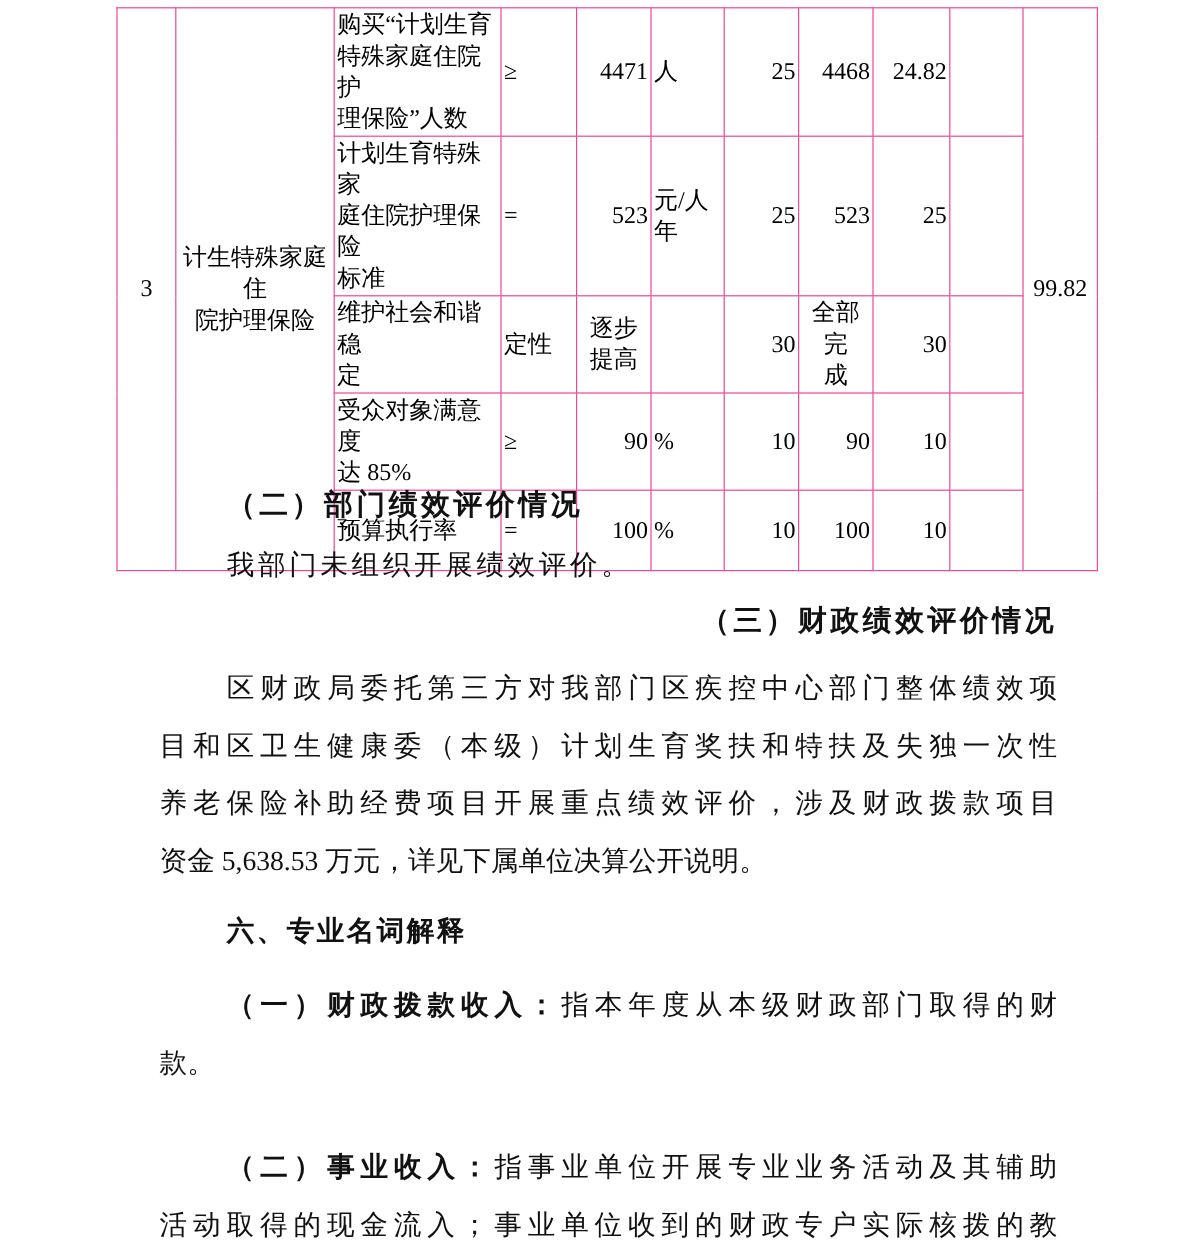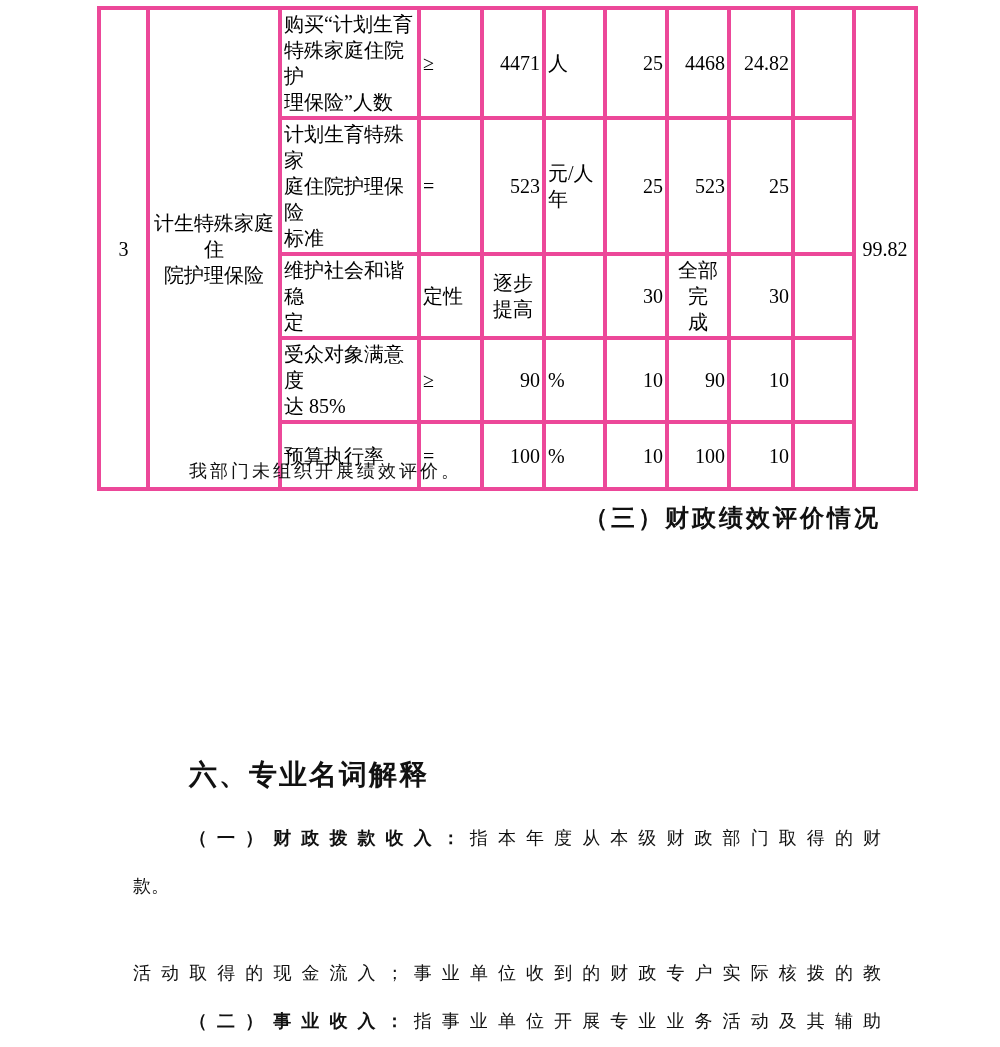"购买“计划生育" table.perf td { border: 4px solid #ec4899 -> 1px solid #ec4899 }
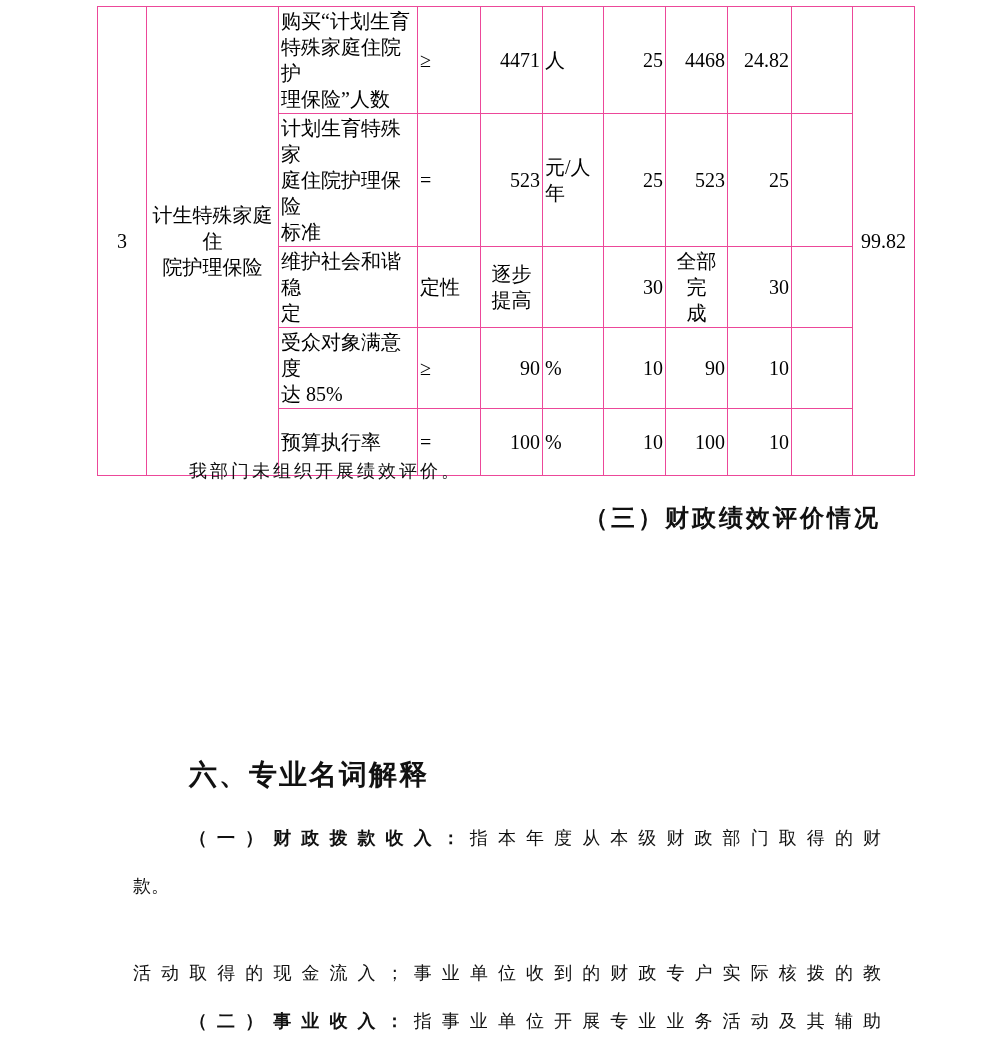"（二）部门绩效评价情况" div.tblock { html: none -> <div>（二）部门绩效评价情况</div> }
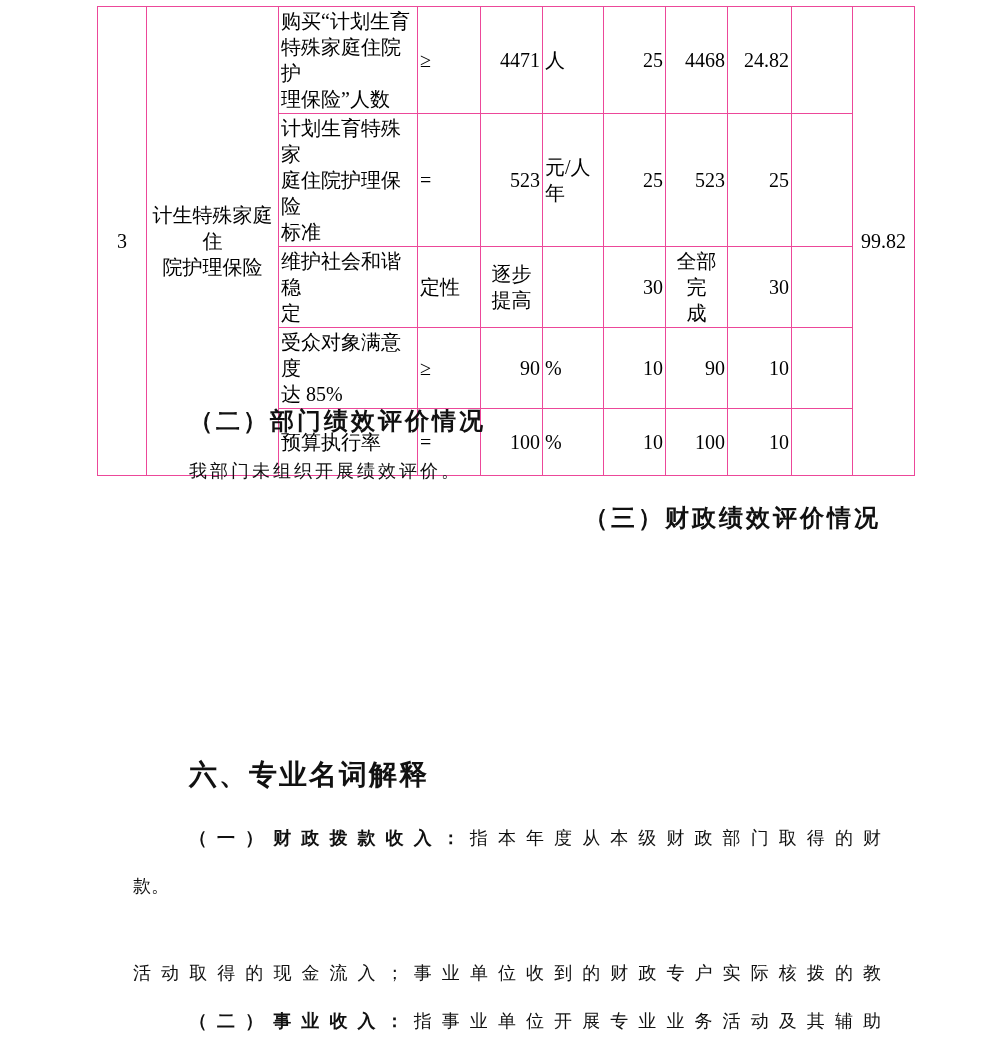"我部门未组织开展绩效评价。" .tblock { font-size: 18px -> 23px }
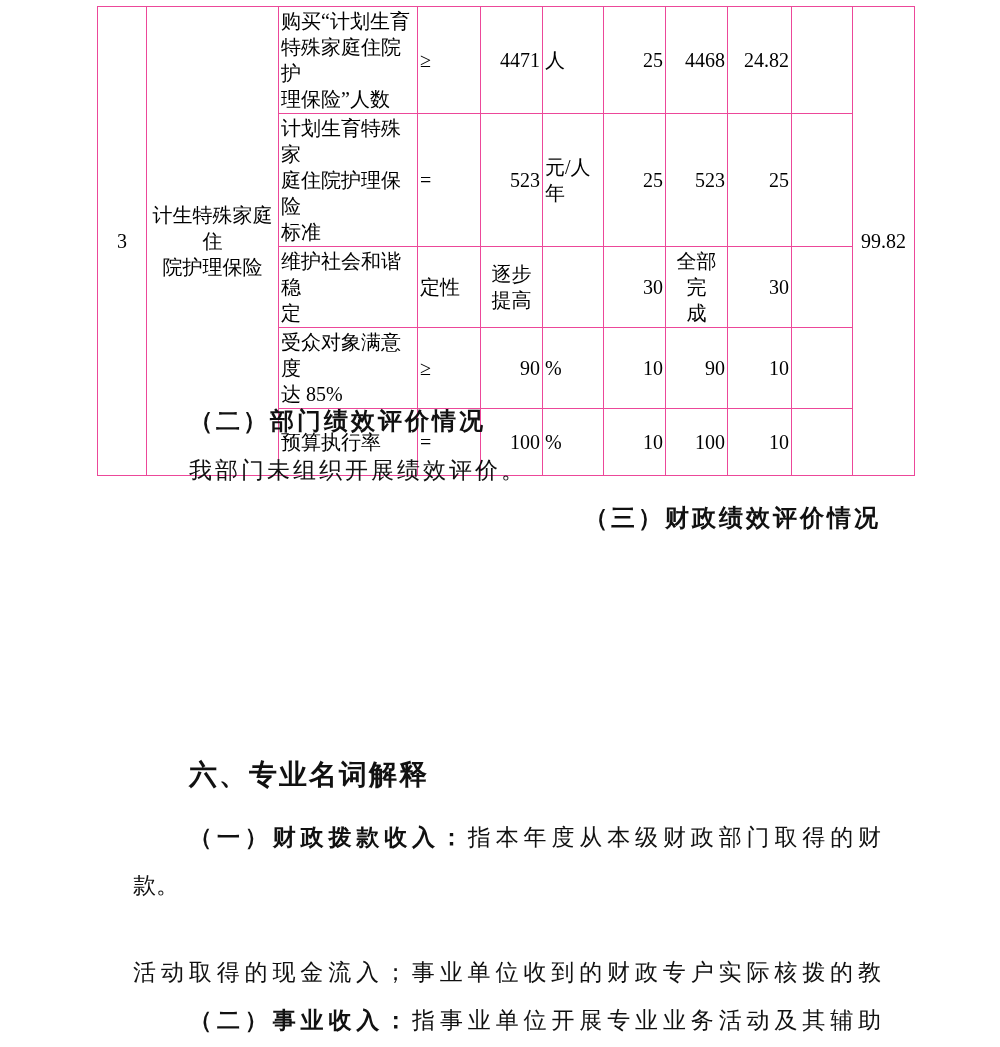"区财政局委托第三方对我部门区疾控中心部门整体绩效项" div.tblock { html: none -> <div> <div>区财政局委托第三方对我部门区疾控中心部门整体绩效项</div> <div>目和区卫生健康委（本级）计划生育奖扶和特扶及失独一次性</div> <div>养老保险补助经费项目开展重点绩效评价，涉及财政拨款项目</div> <div>资金 5,638.53 万元，详见下属单位决算公开说明。</div> </div> }
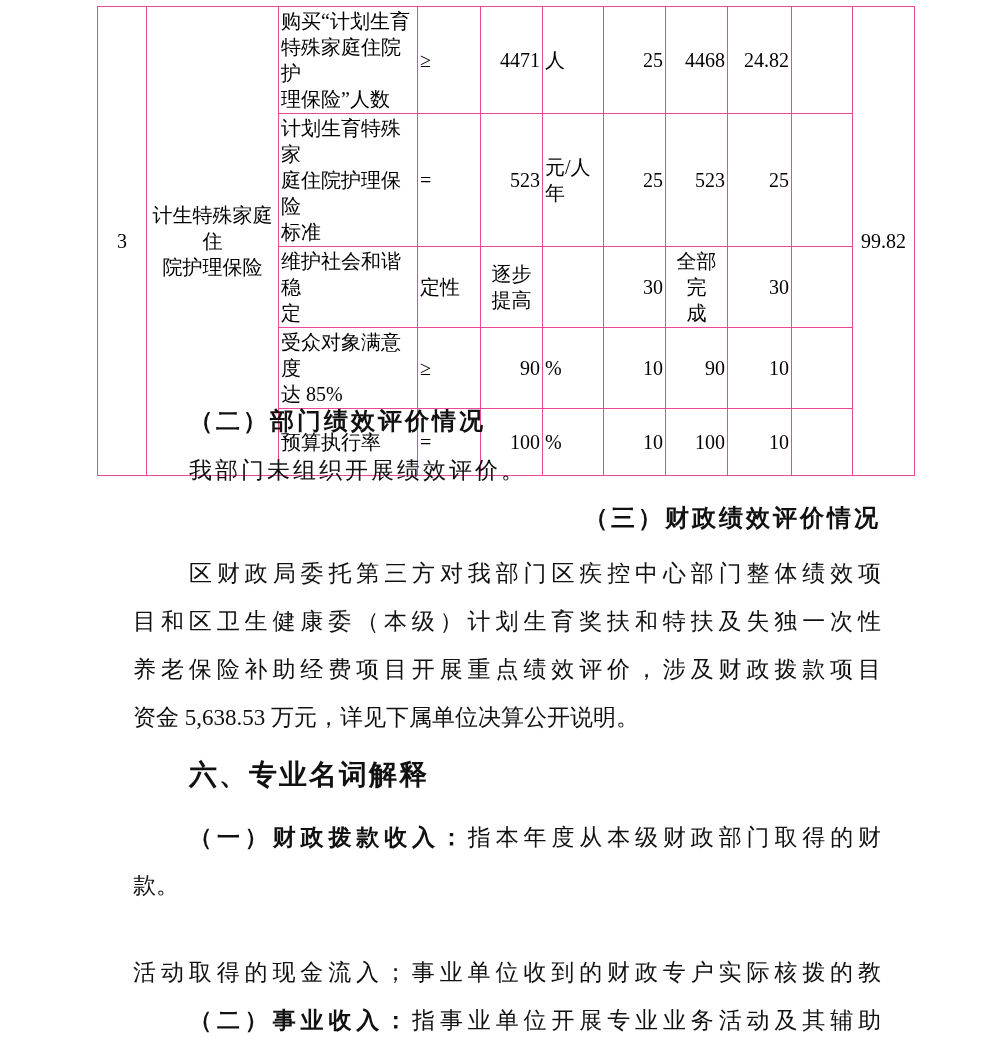"六、专业名词解释" .h-hei { font-size: 28px -> 23px }
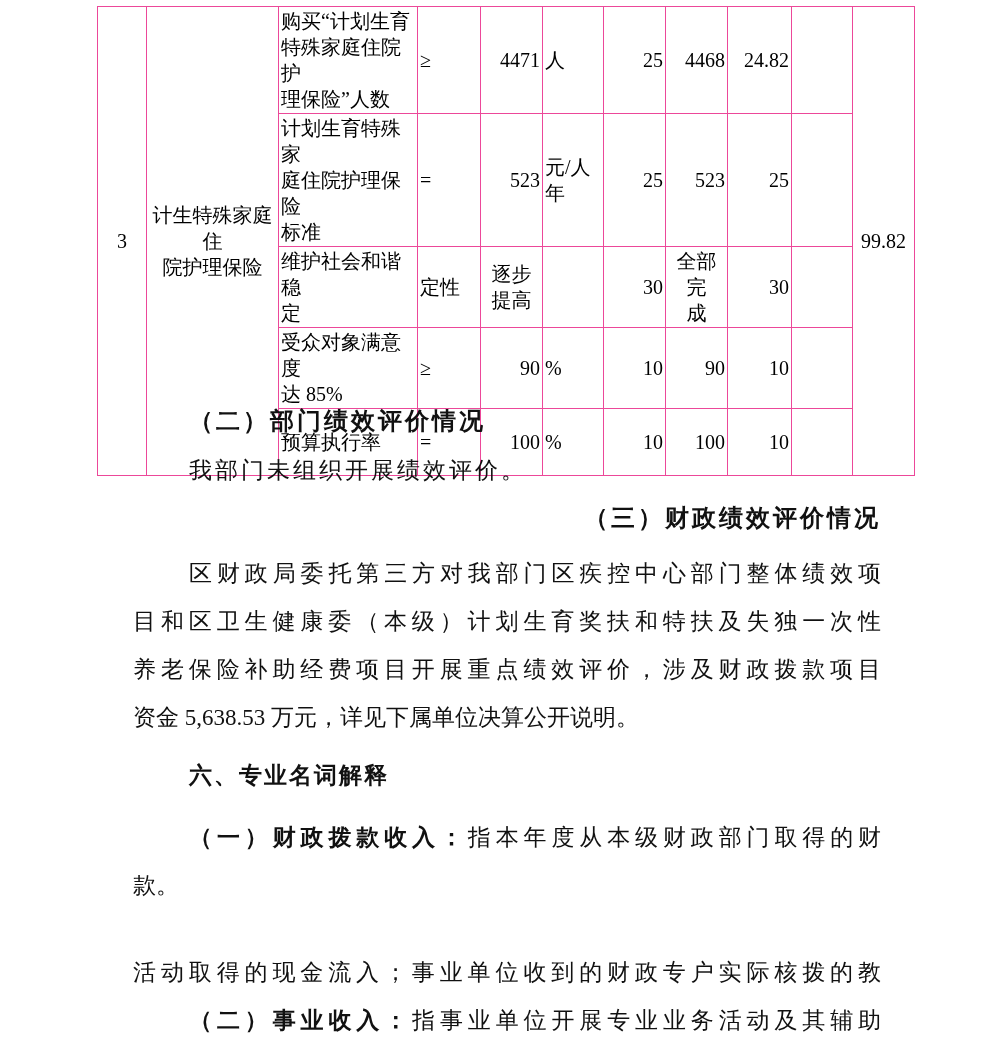"活动取得的现金流入；事业单位收到的财政专户实际核拨的教" div.tline { order: before "（二）事业收入：指事业单位开展专业业务活动及其辅助" -> after "（二）事业收入：指事业单位开展专业业务活动及其辅助" }
